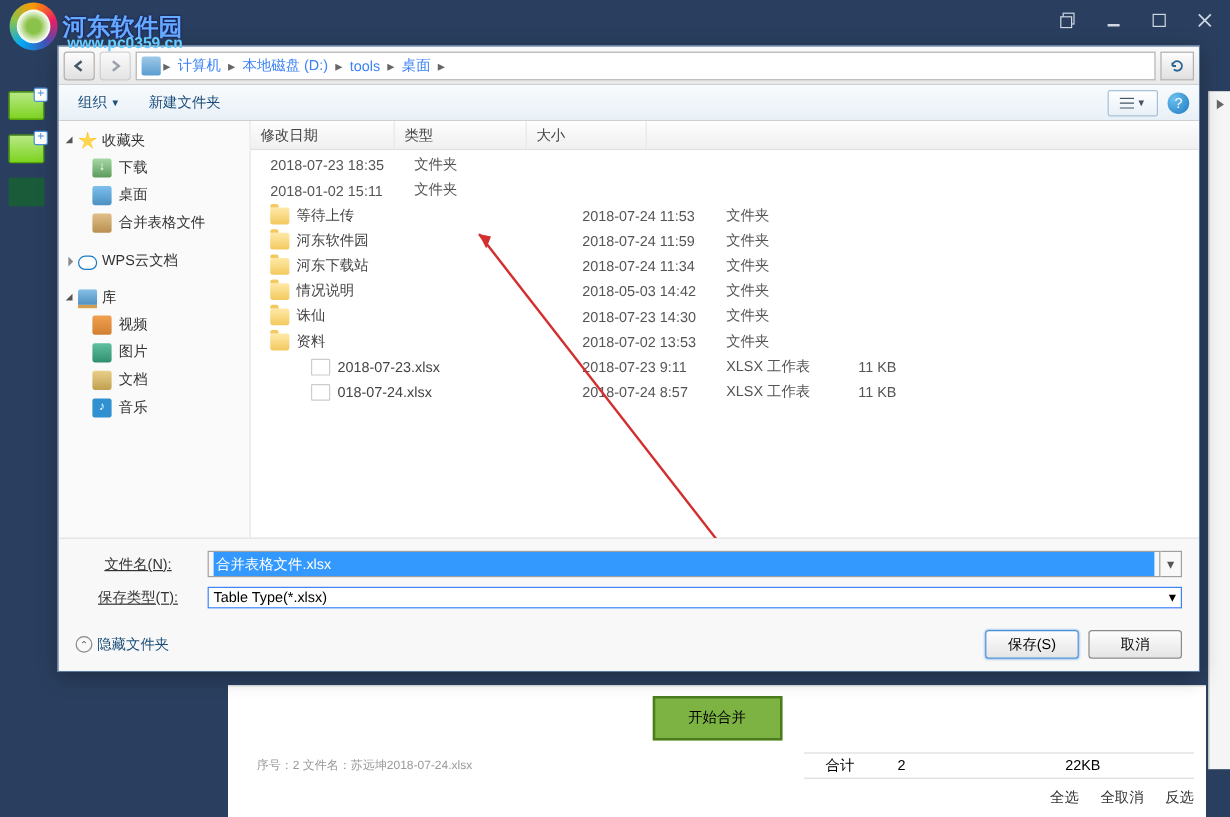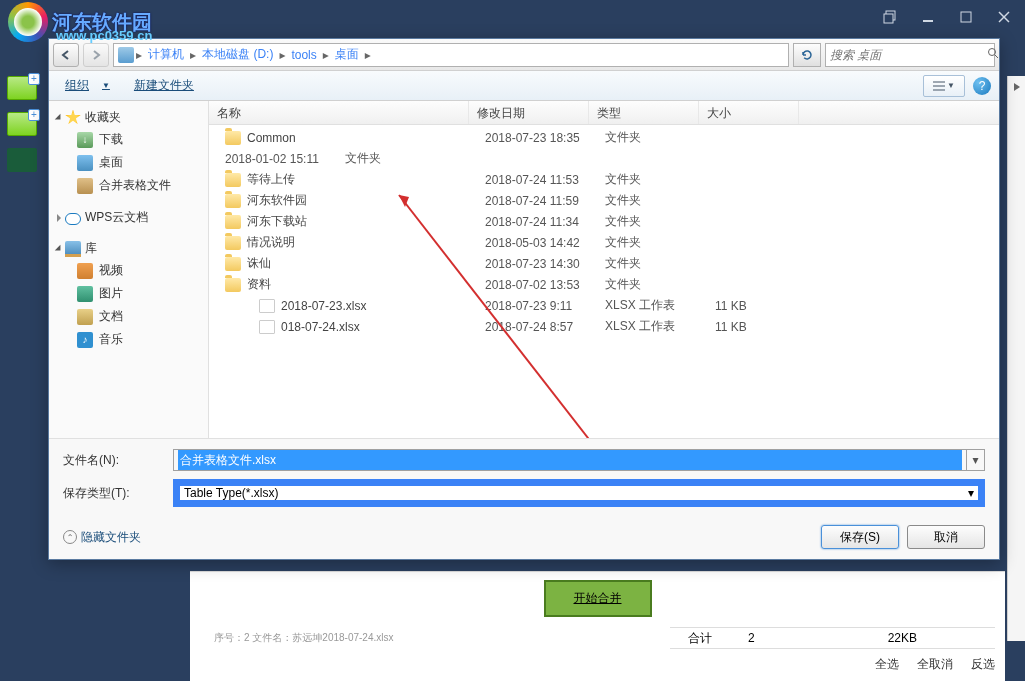"搜索 桌面" div.search-box { html: <div> <input> <span><svg> <circle></circle> <line></line> </svg></span> </div> -> none }
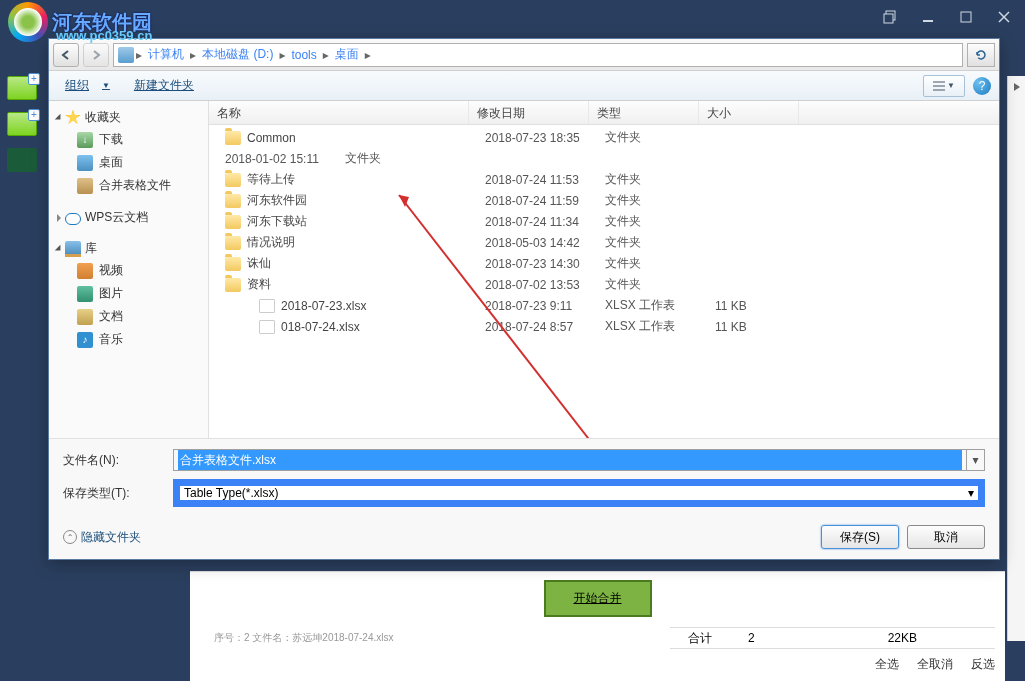"组织" .tool-btn { gap: 13px -> 3px; text-decoration: underline -> none }
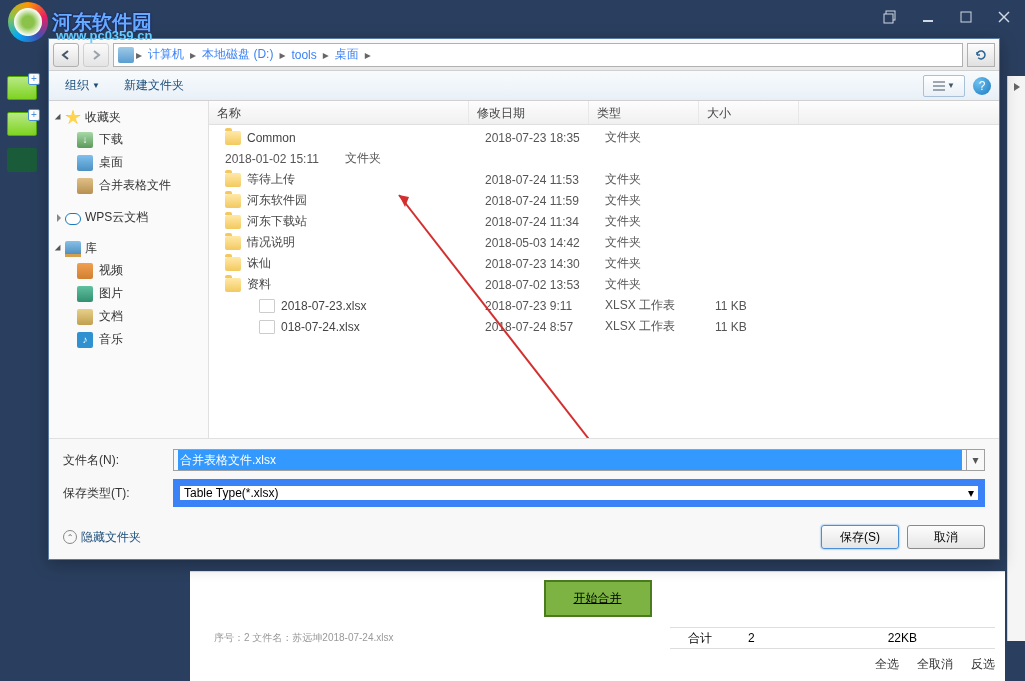"名称" div.fl-col { html: <div>名称</div> -> none }
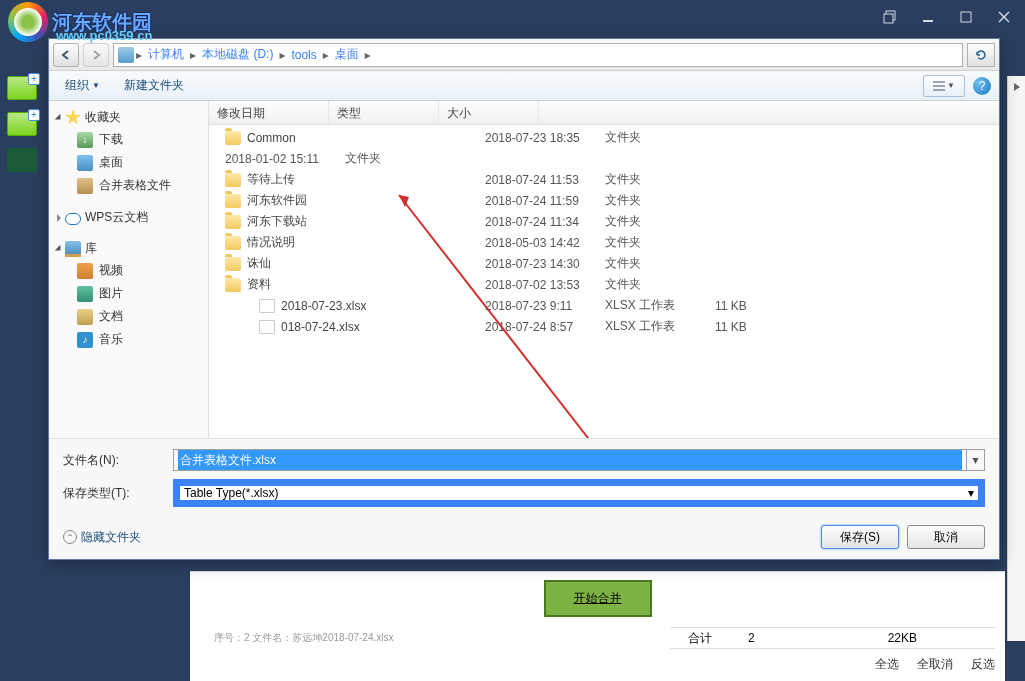"Common" div.fl-col { html: <div> <span></span> <span>Common</span> </div> -> none }
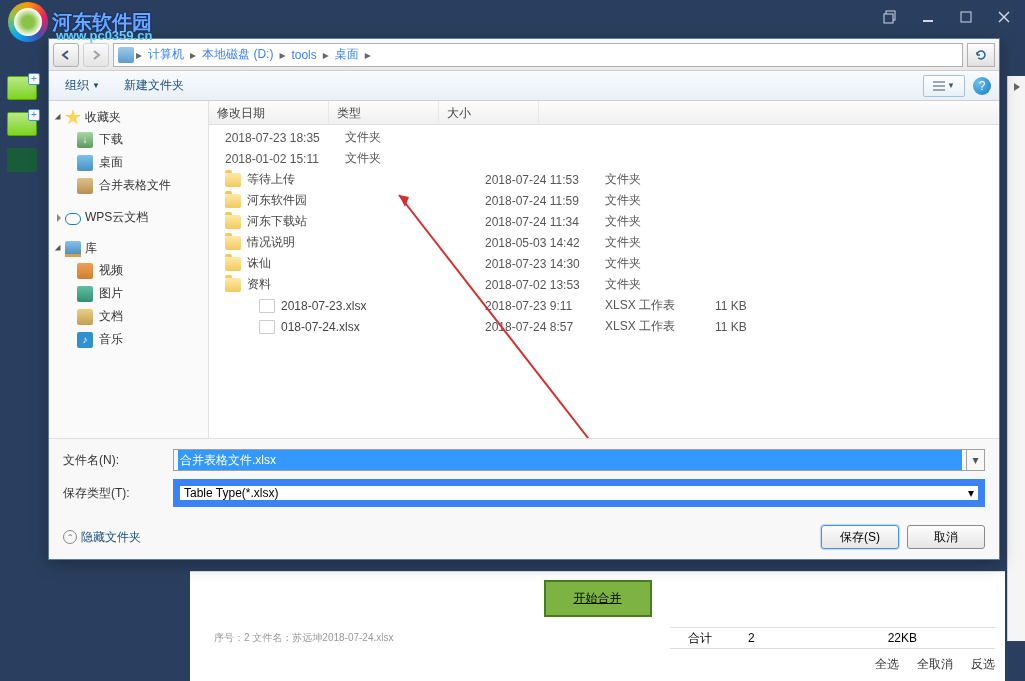"文件名(N):" .form-label { text-align: left -> center; text-decoration: none -> underline }
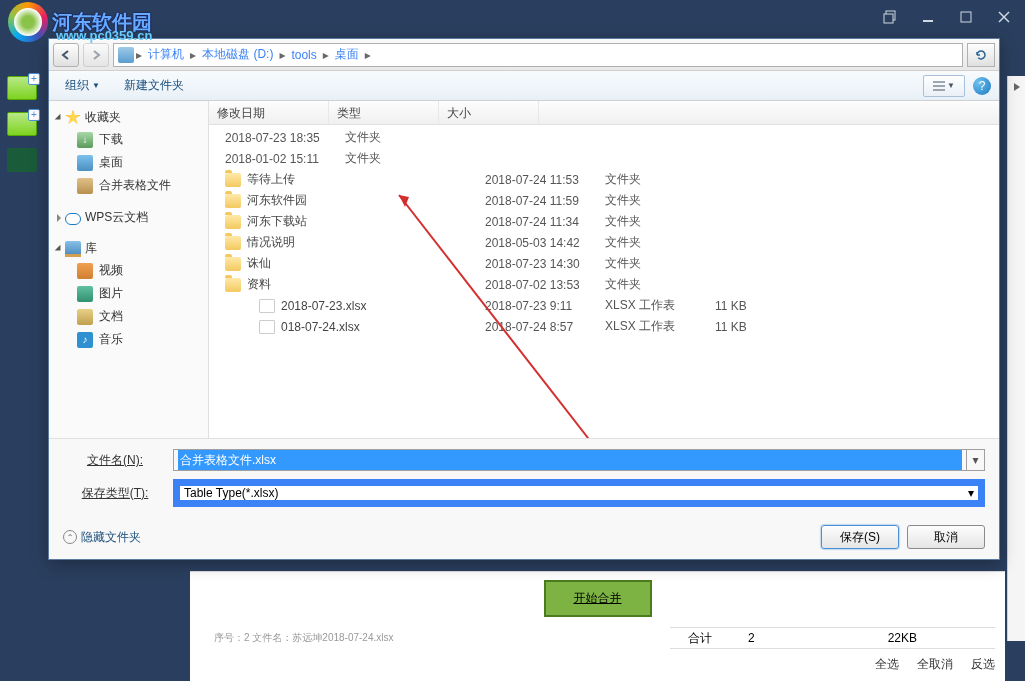"Table Type(*.xlsx)" .form-select { align-items: flex-end -> center; border: 7px solid #3b82f6 -> 1px solid #3b82f6; height: 28px -> 18px }
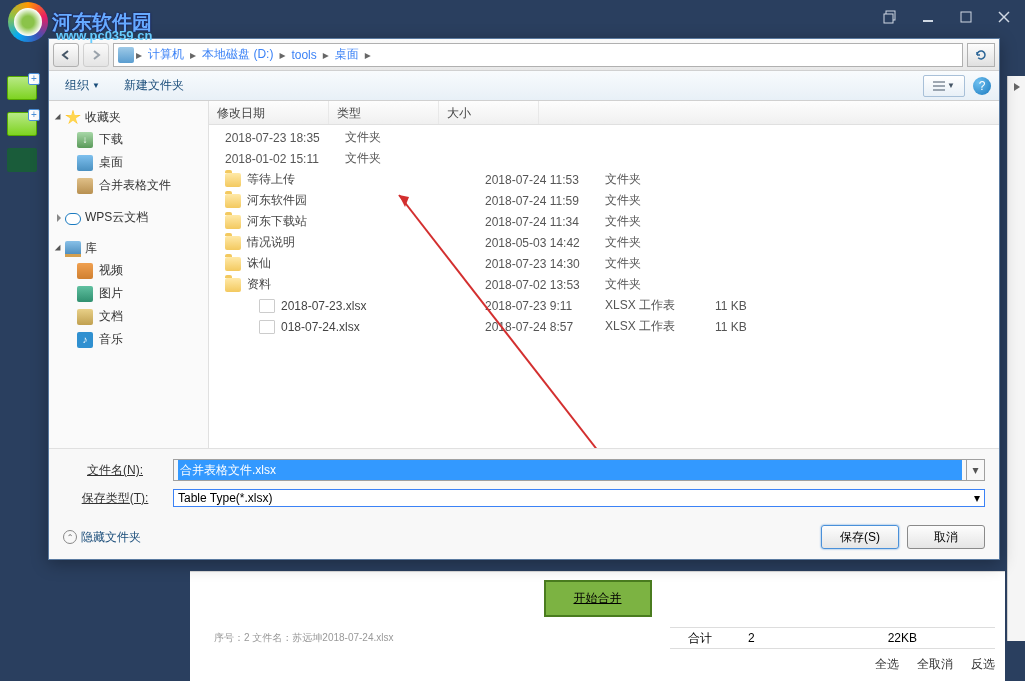"开始合并" .start-btn { text-decoration: underline -> none }
